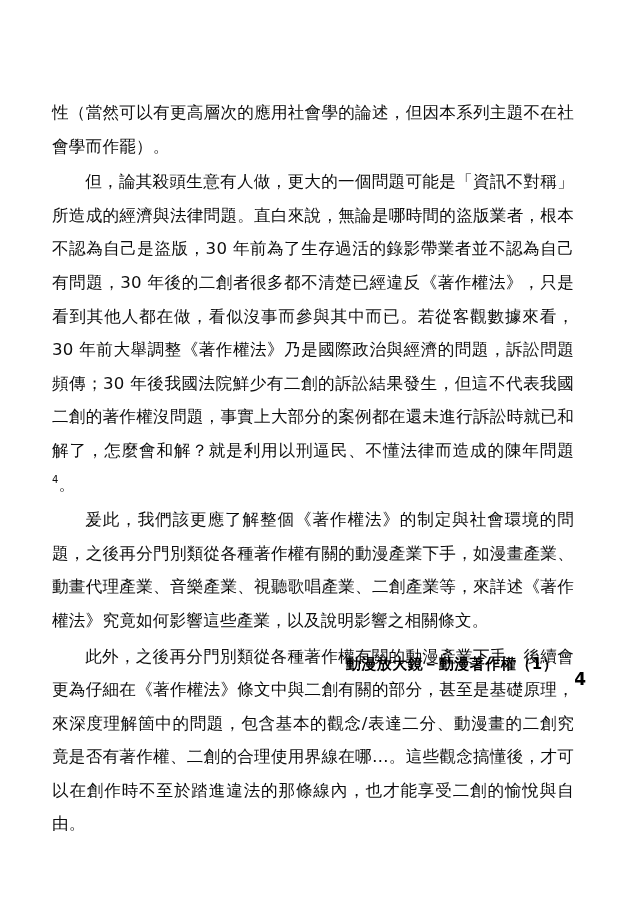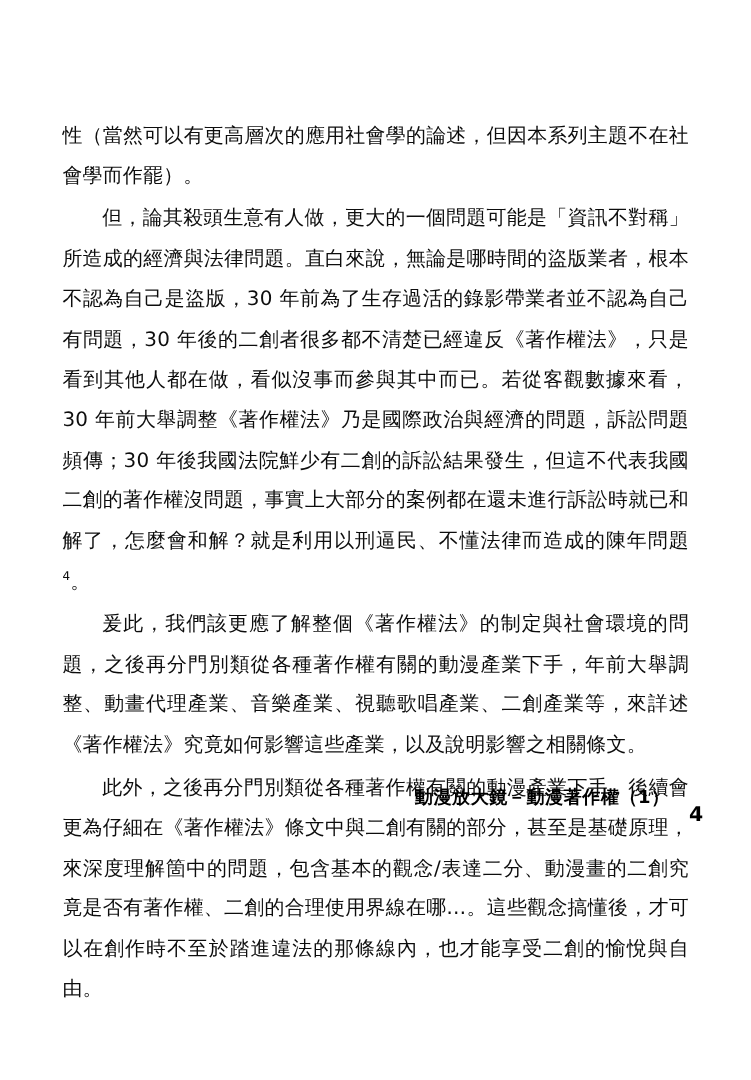"爰此，我們該更應了解整個《著作權法》的制定與社會環境的問題，之後再分門別類從各種" p.para { text: 年前大舉調整 -> 如漫畫產業 }
